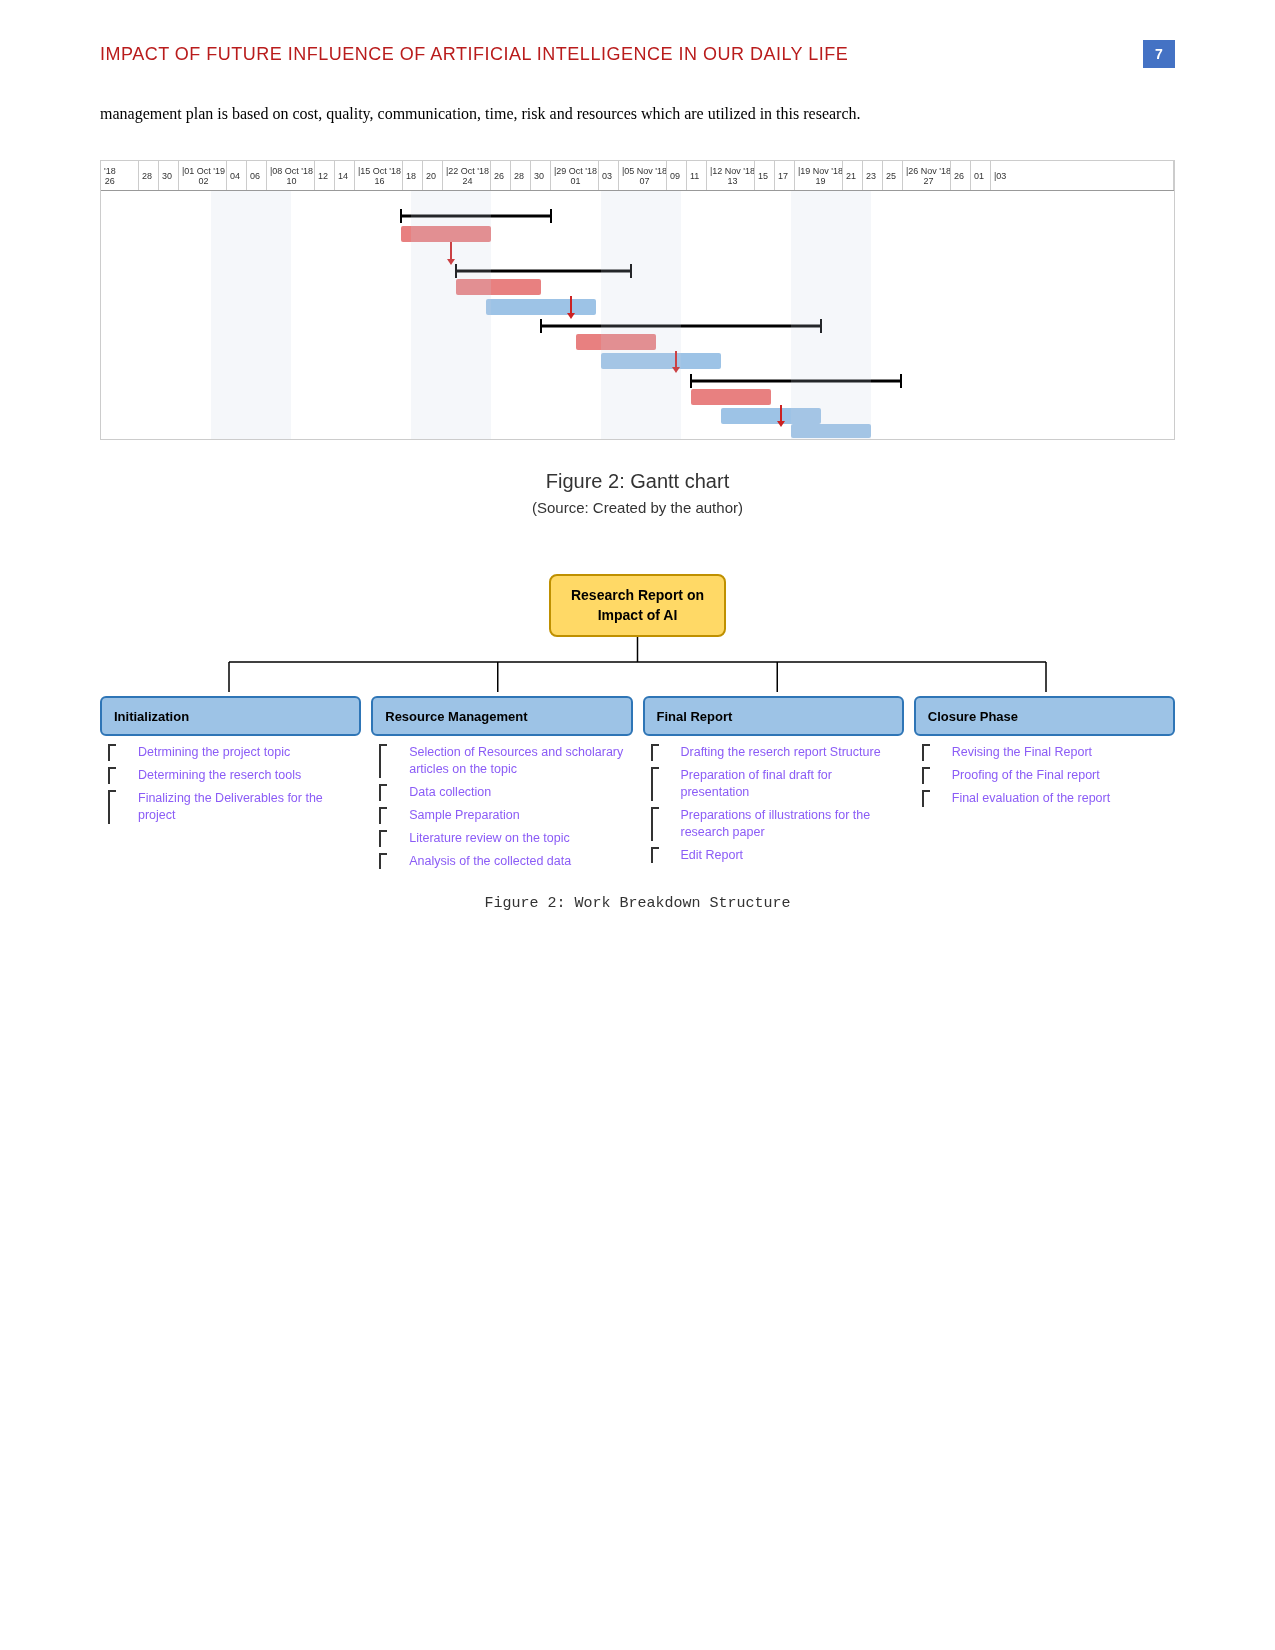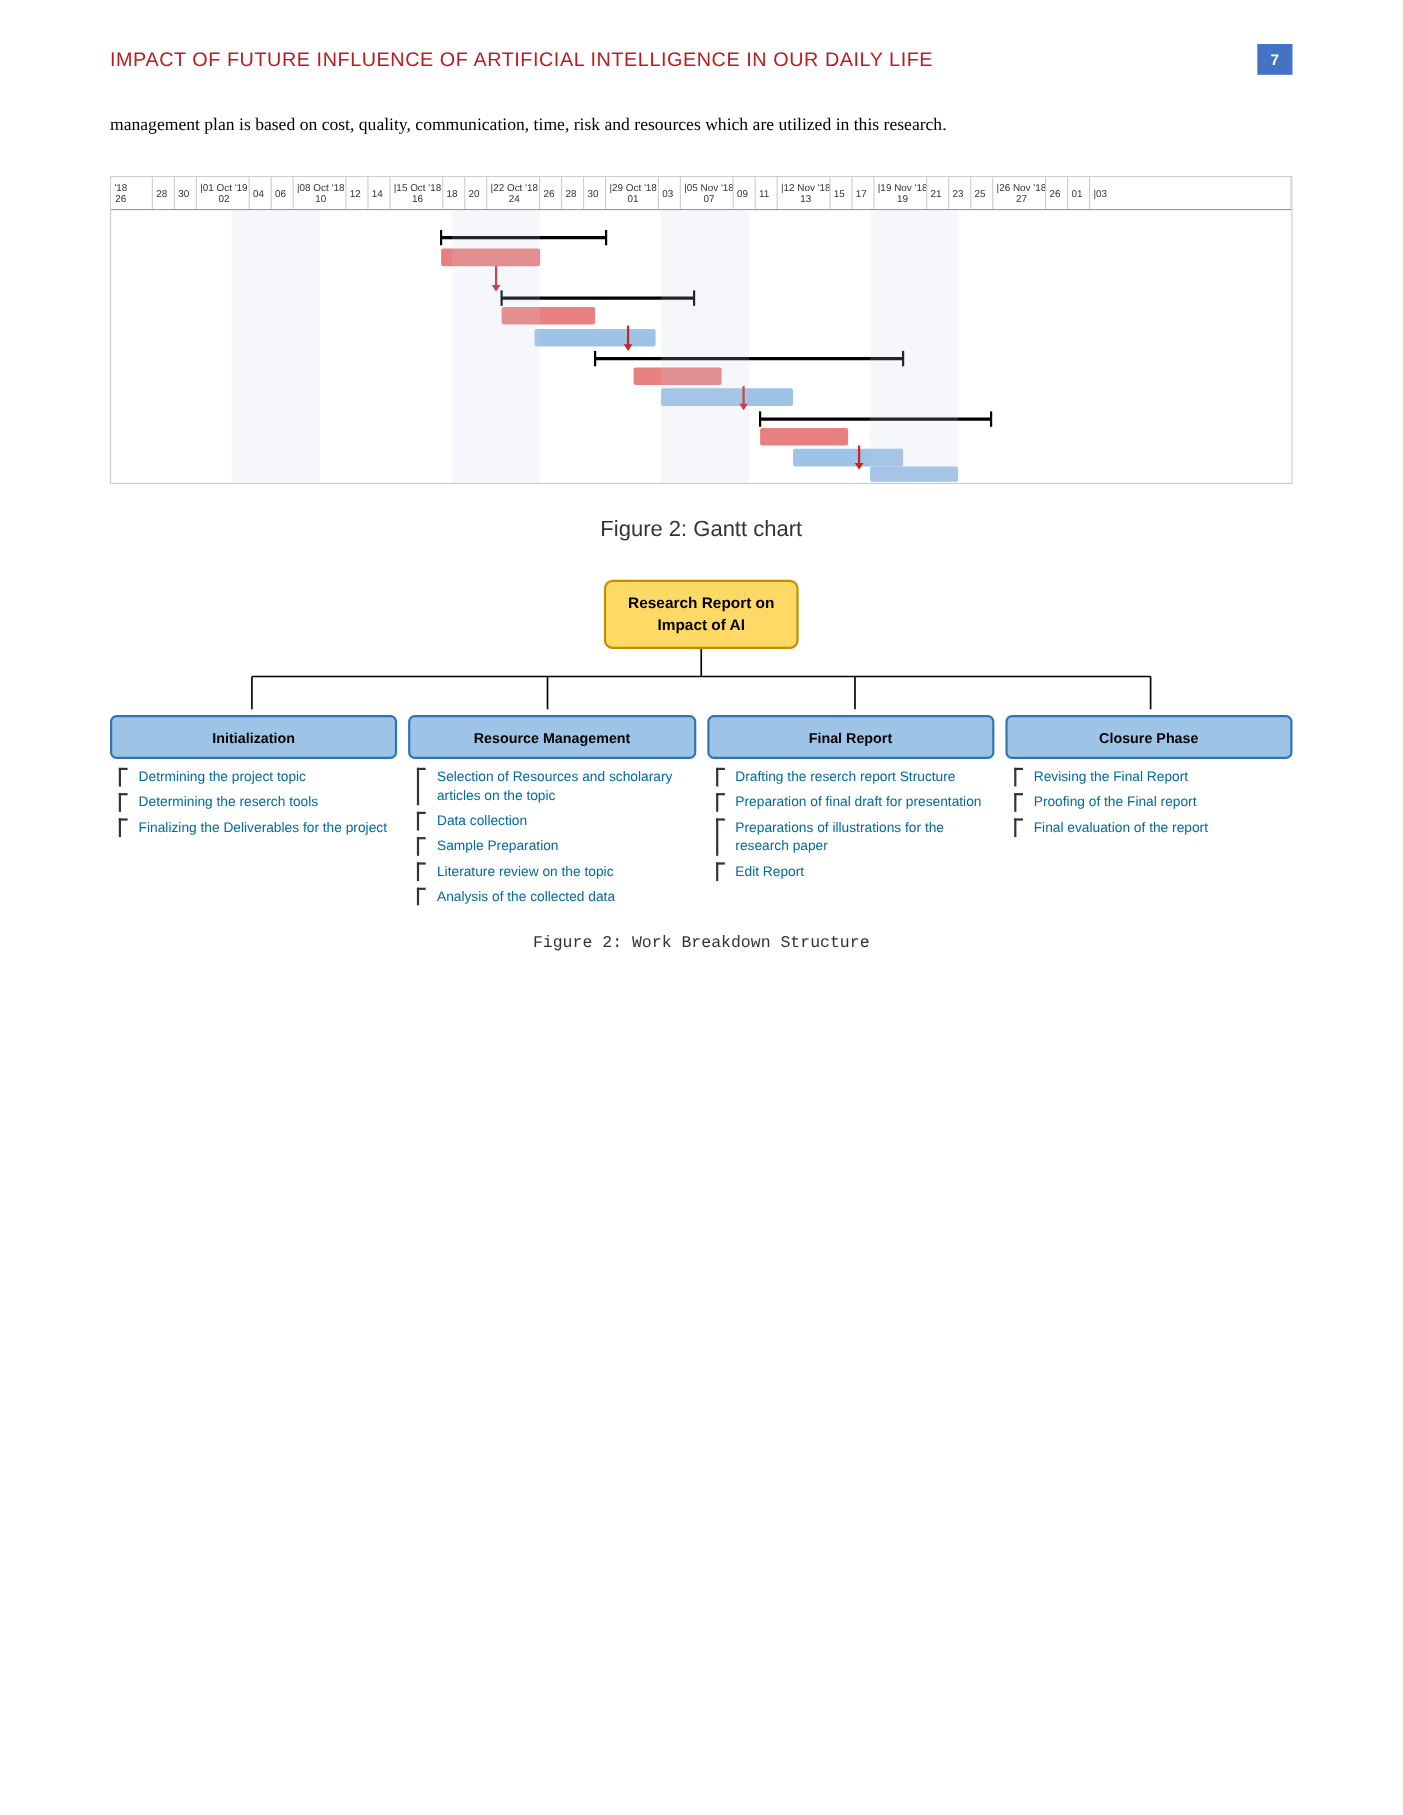"(Source: Created by the author)" p.figure-source { html: none -> <p>(Source: Created by the author)</p> }
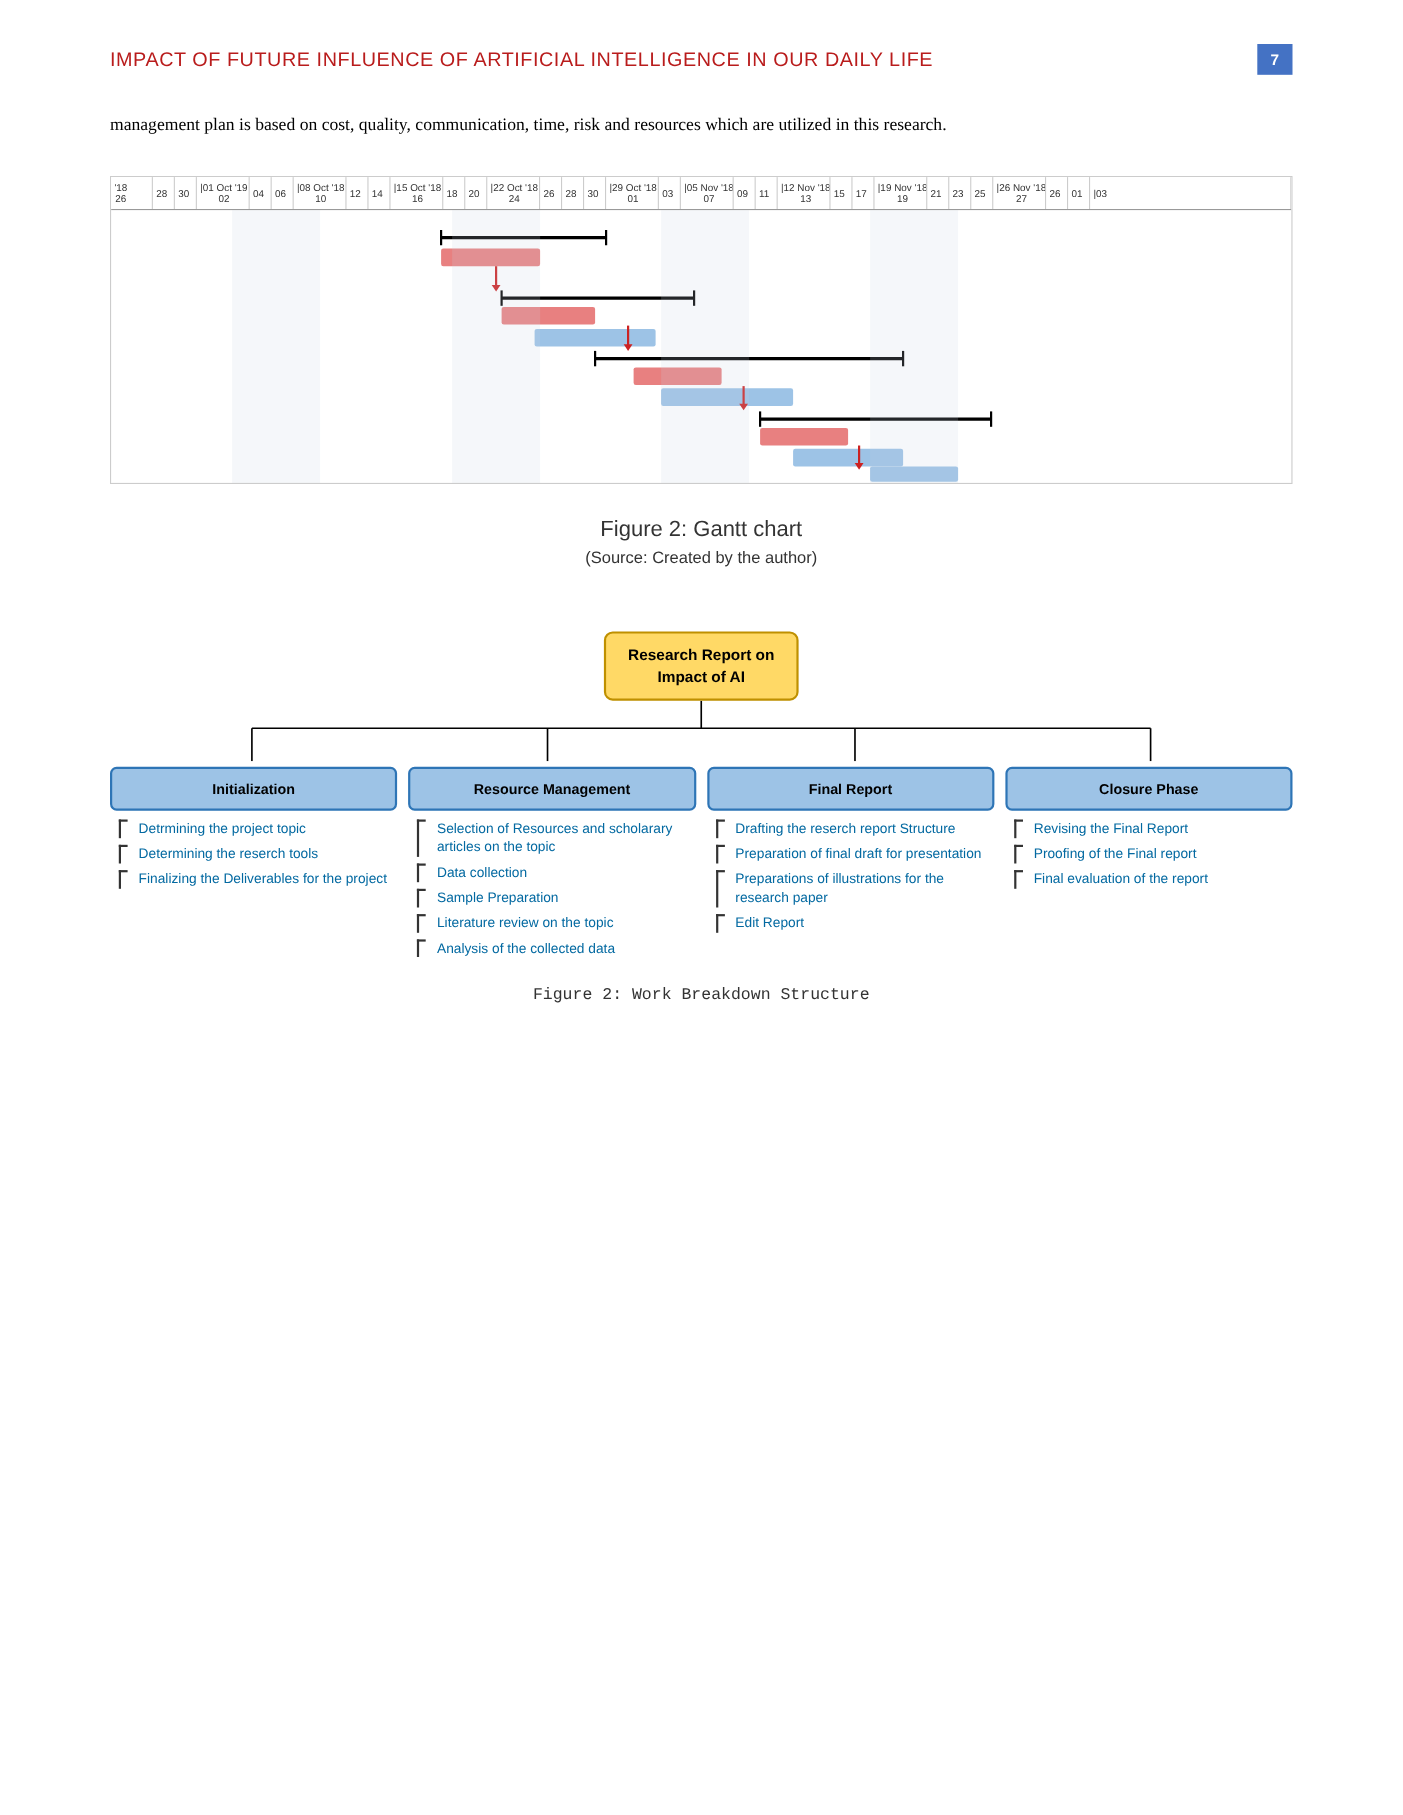"Initialization" .wbs-child-header { justify-content: center -> none }
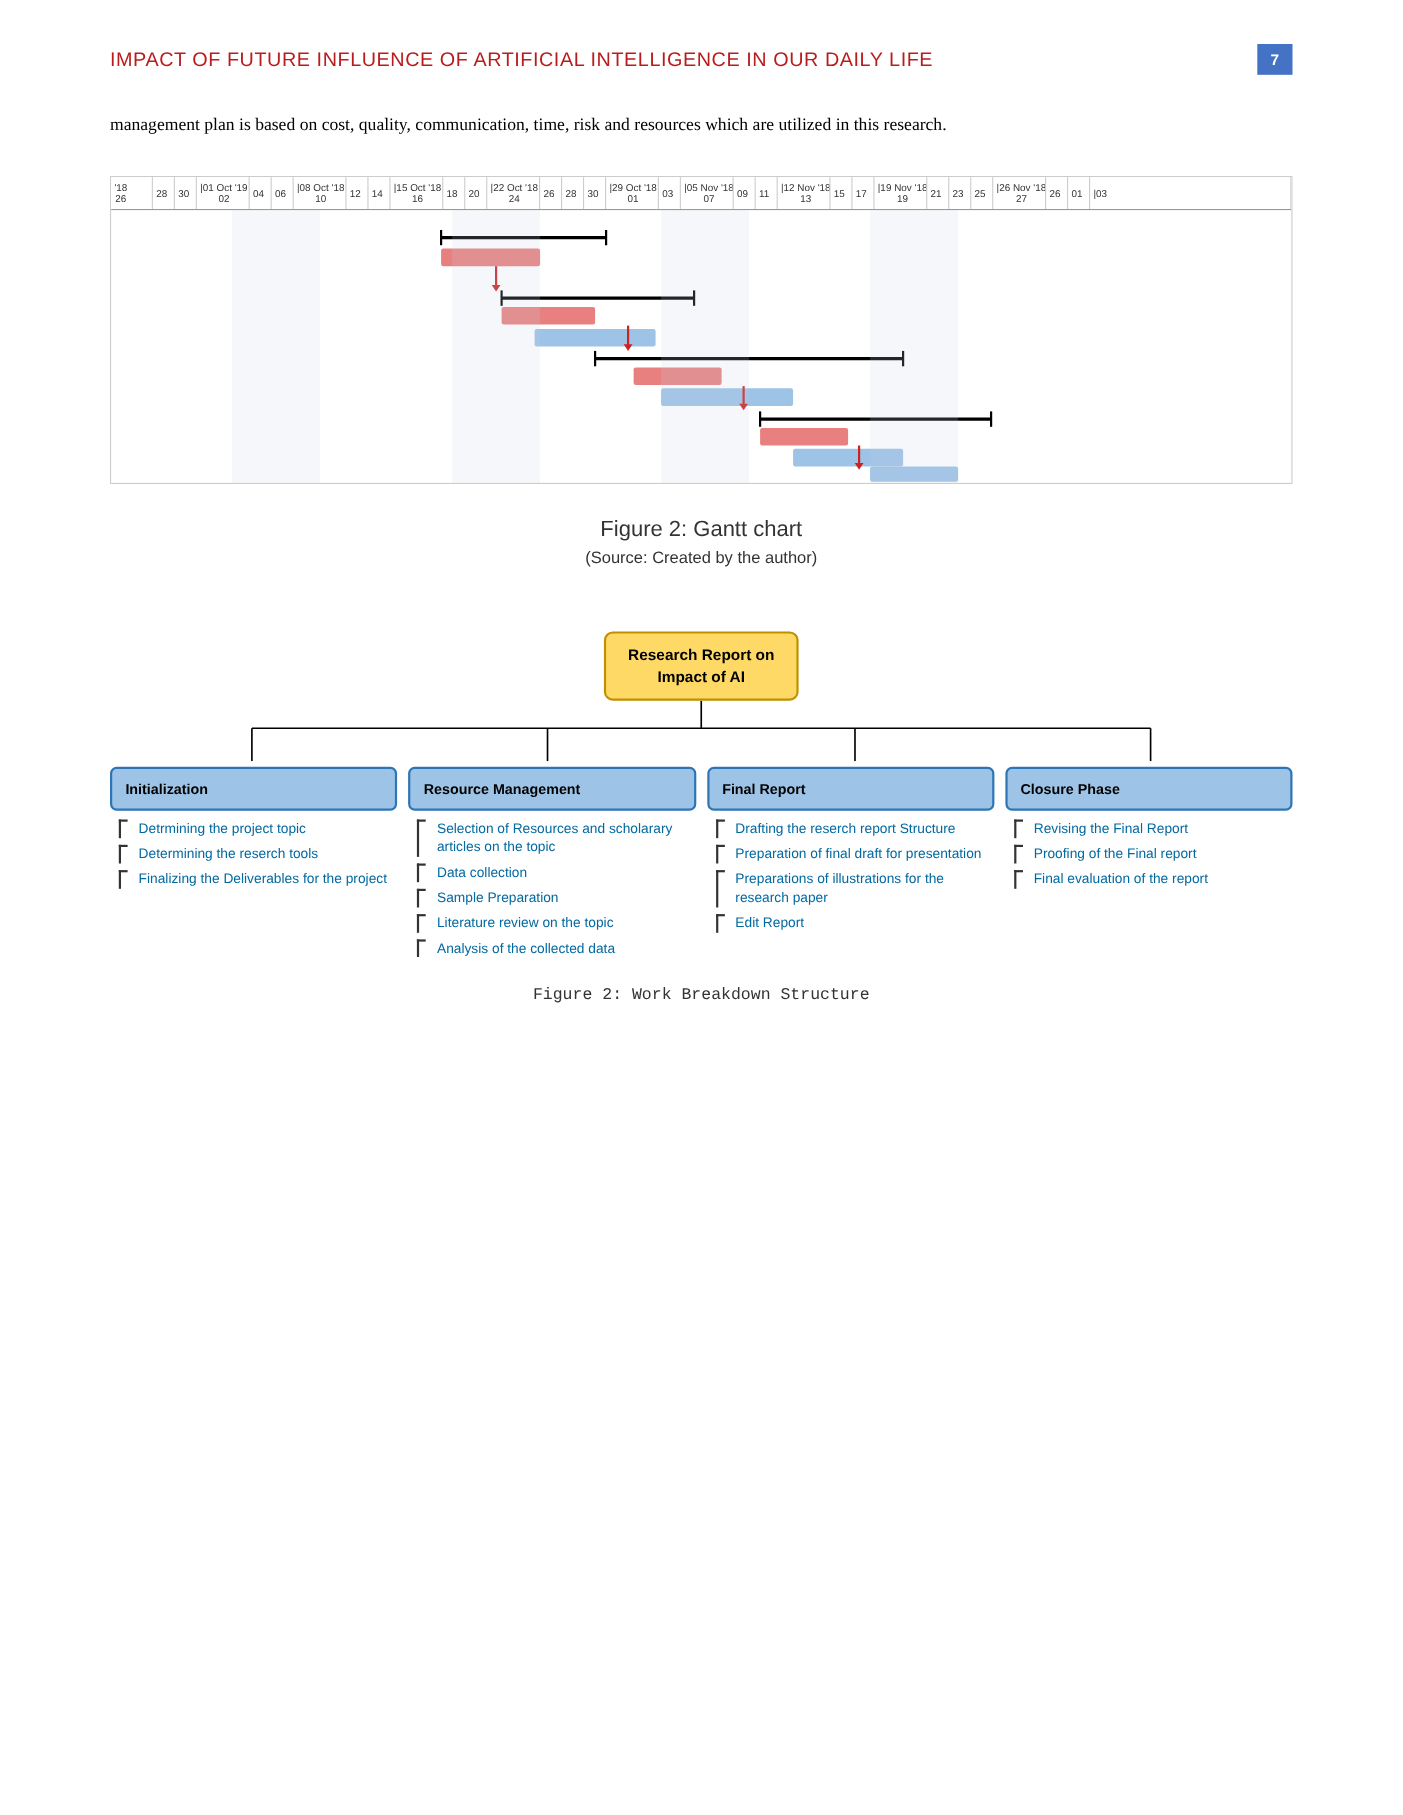"Detrmining the project topic" .wbs-item { color: #0369a1 -> #8b5cf6; padding-left: 16px -> 28px }
